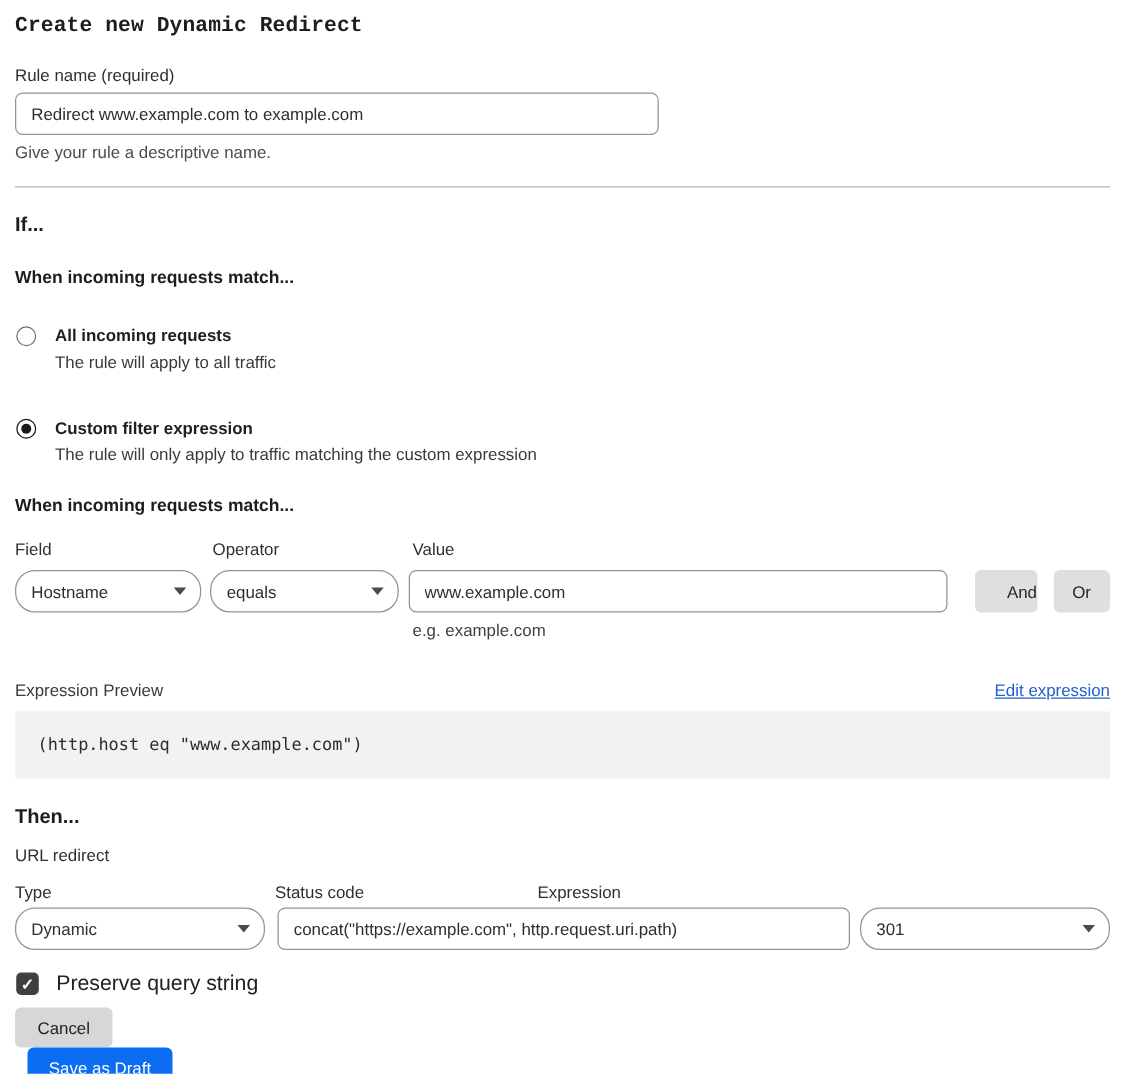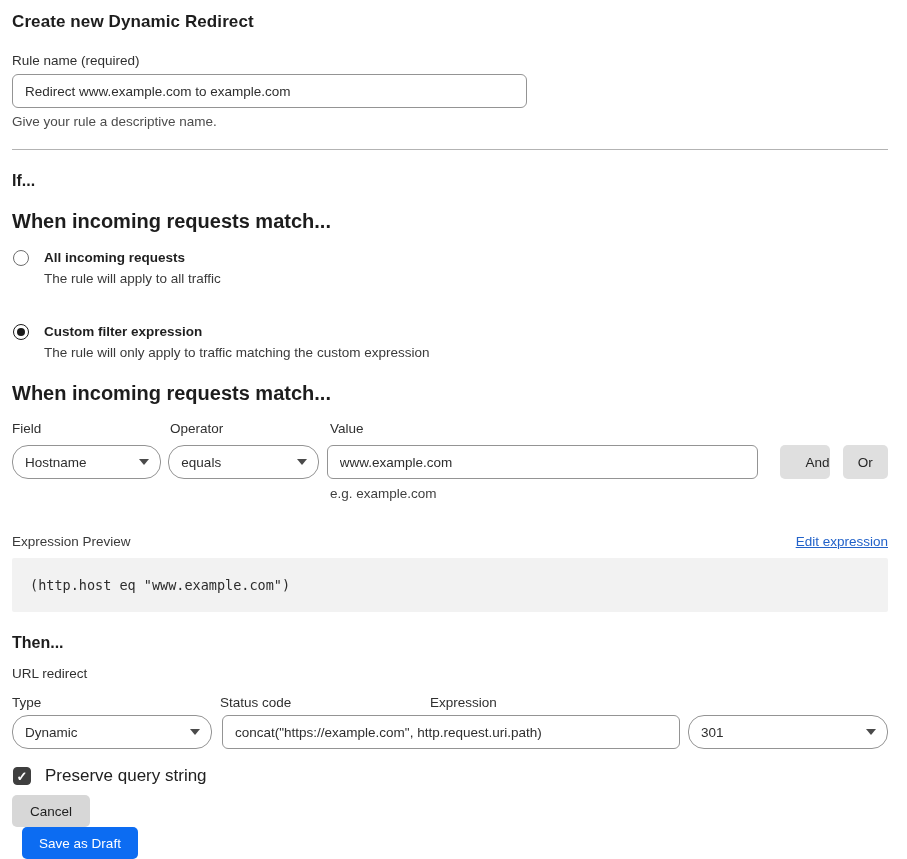"Create new Dynamic Redirect" .page-title { font-family: none -> Liberation Mono, monospace }
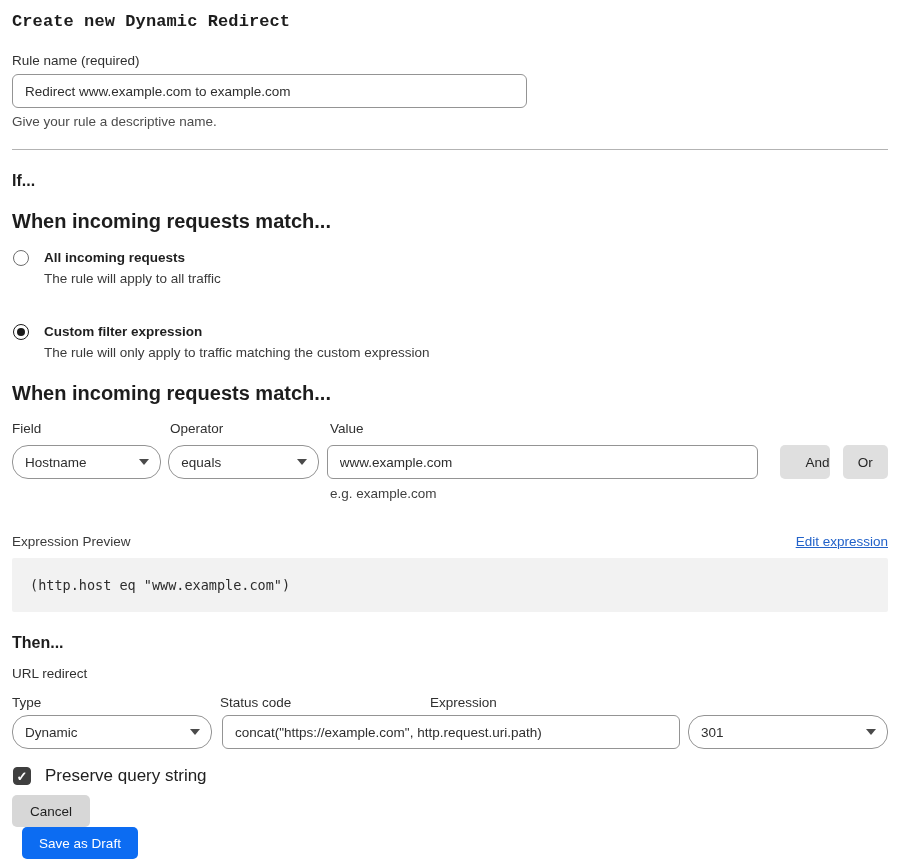"When incoming requests match..." .match-heading { font-size: 20px -> 14px }
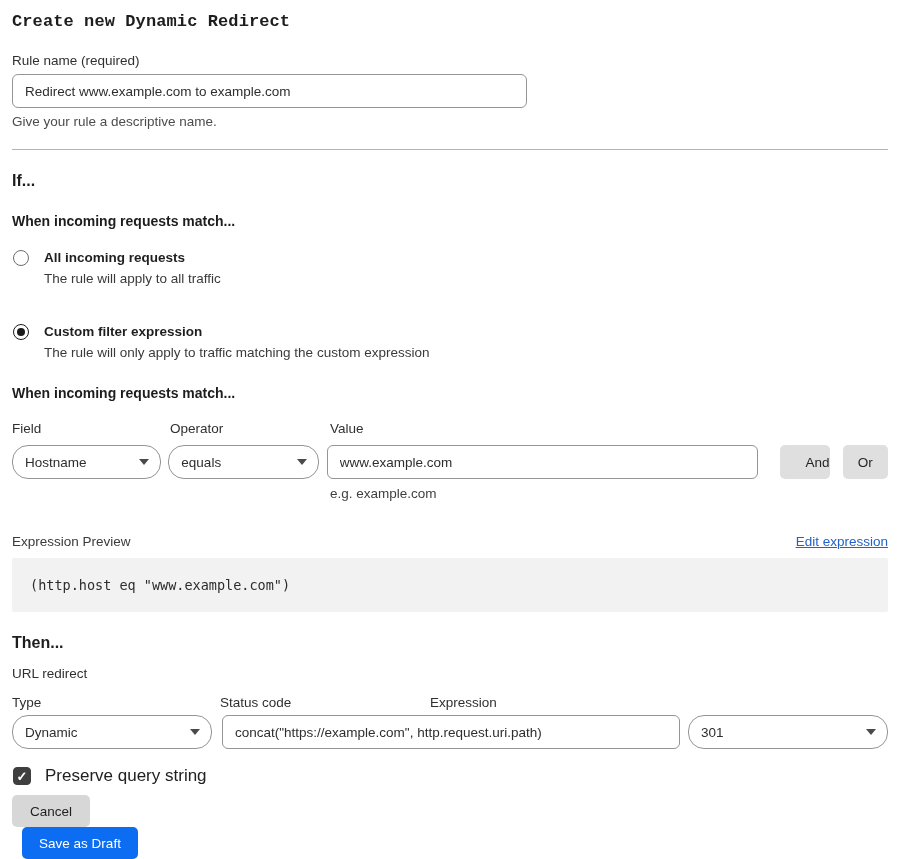"All incoming requests" .radio-row-1 { margin-top: 17px -> 28px }
